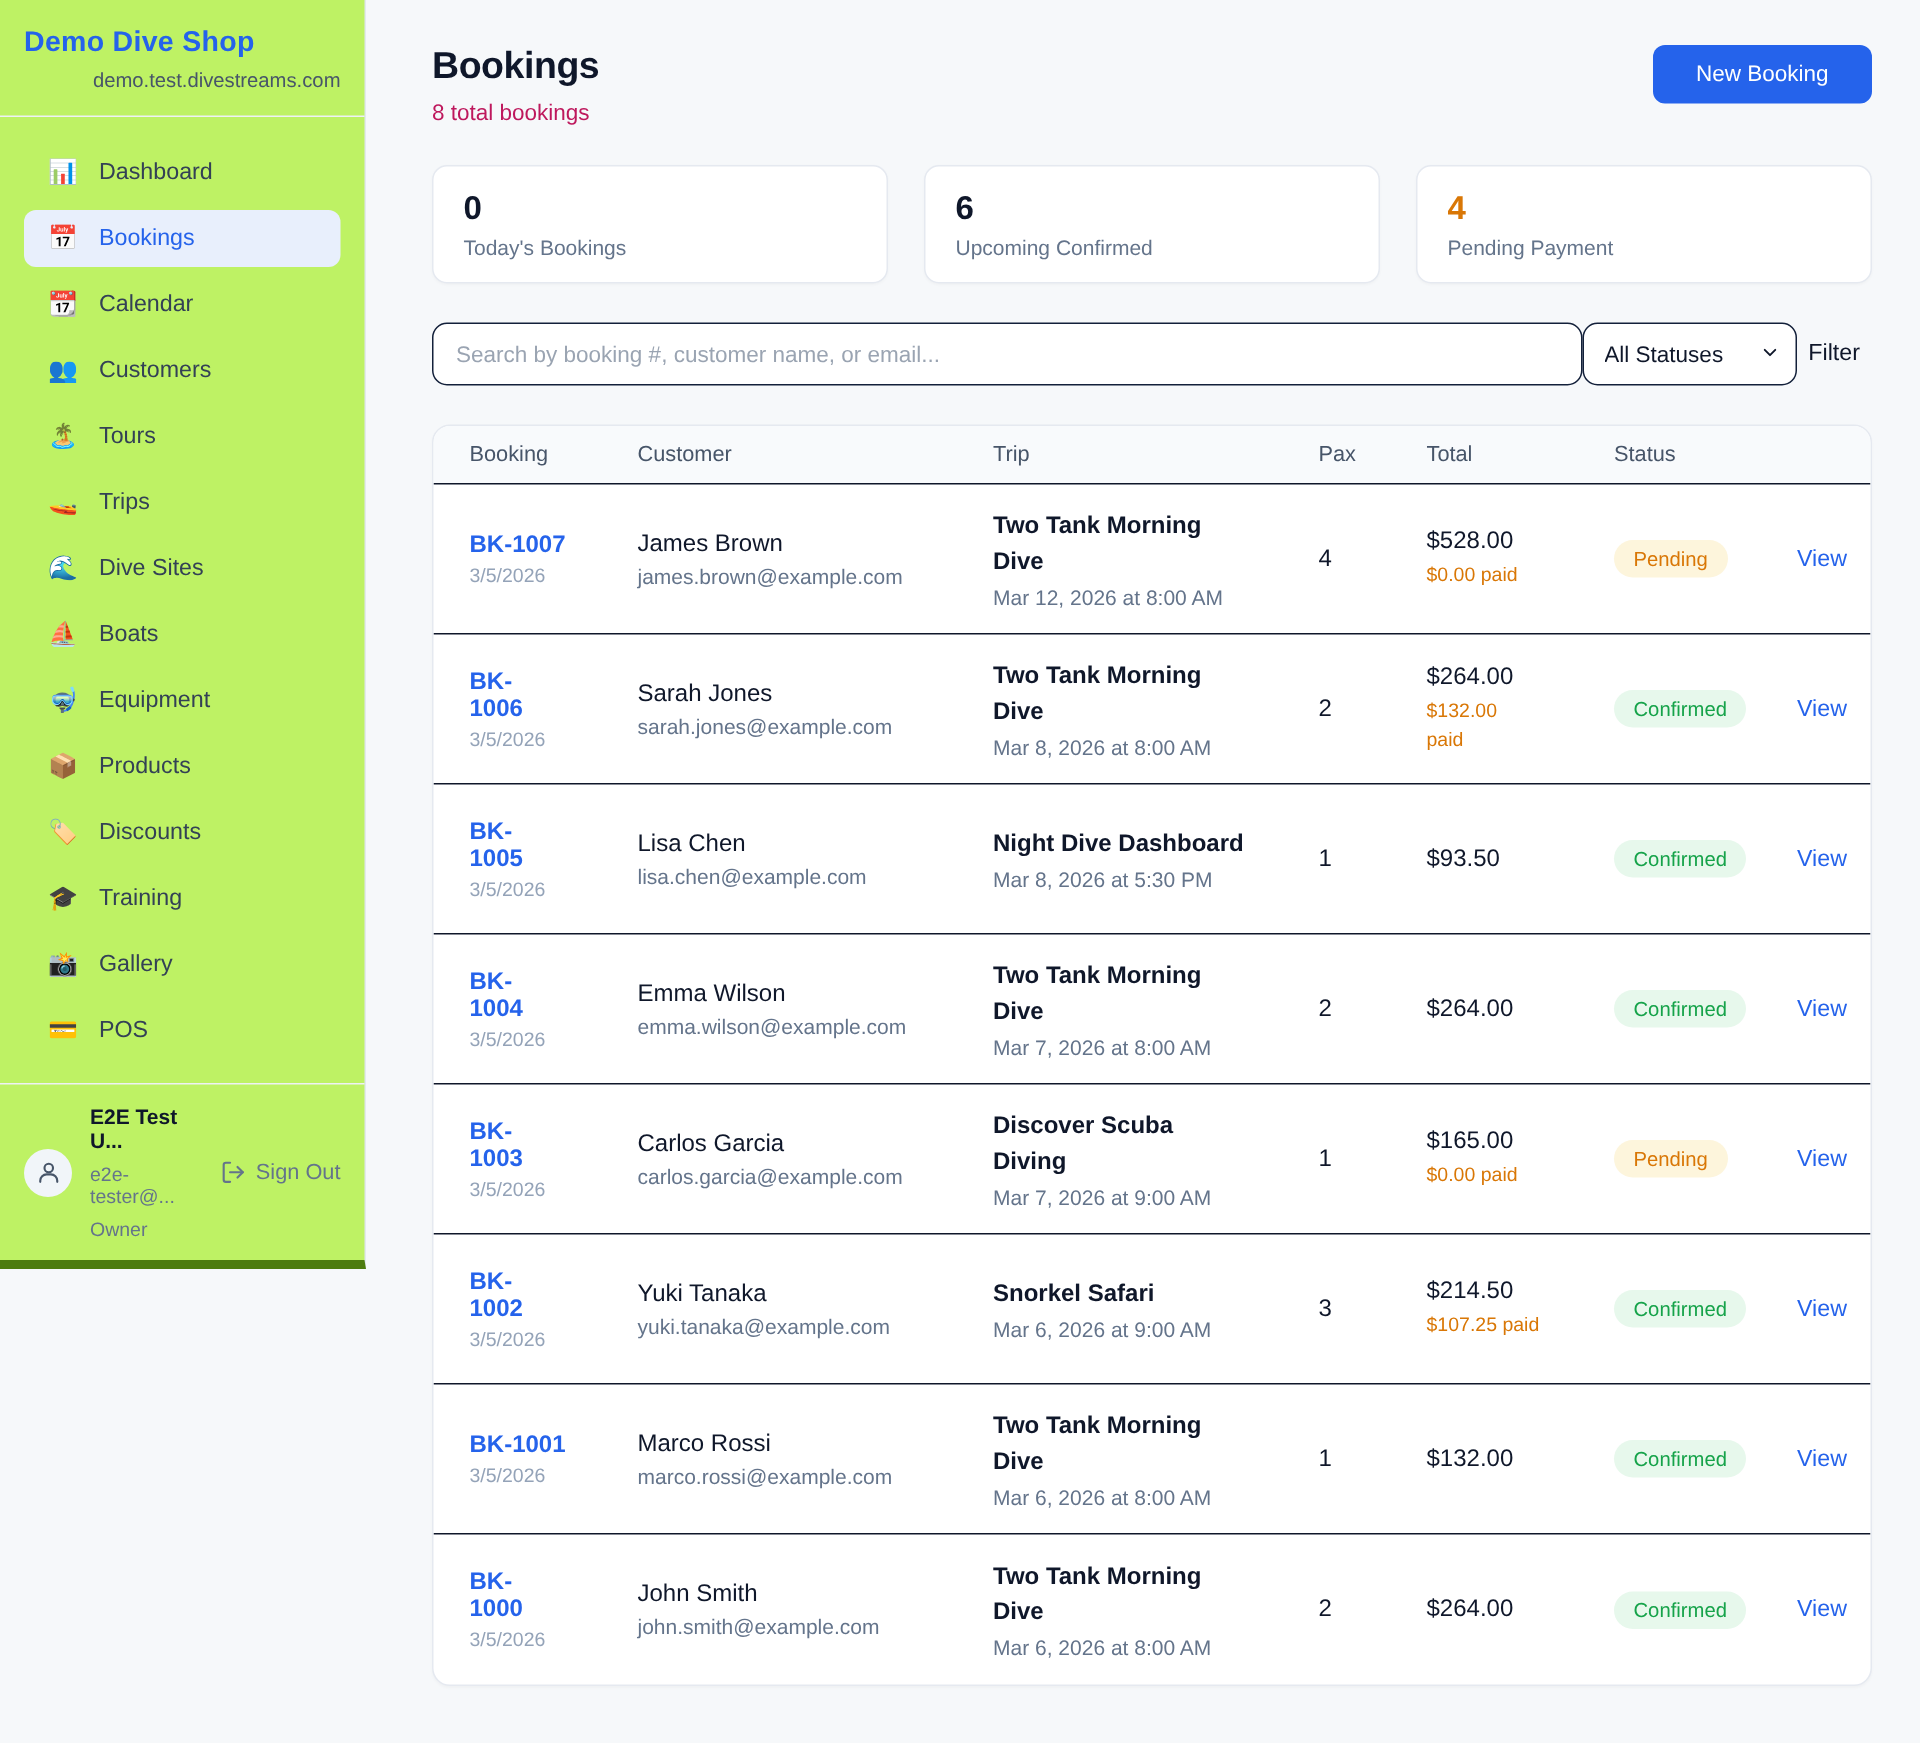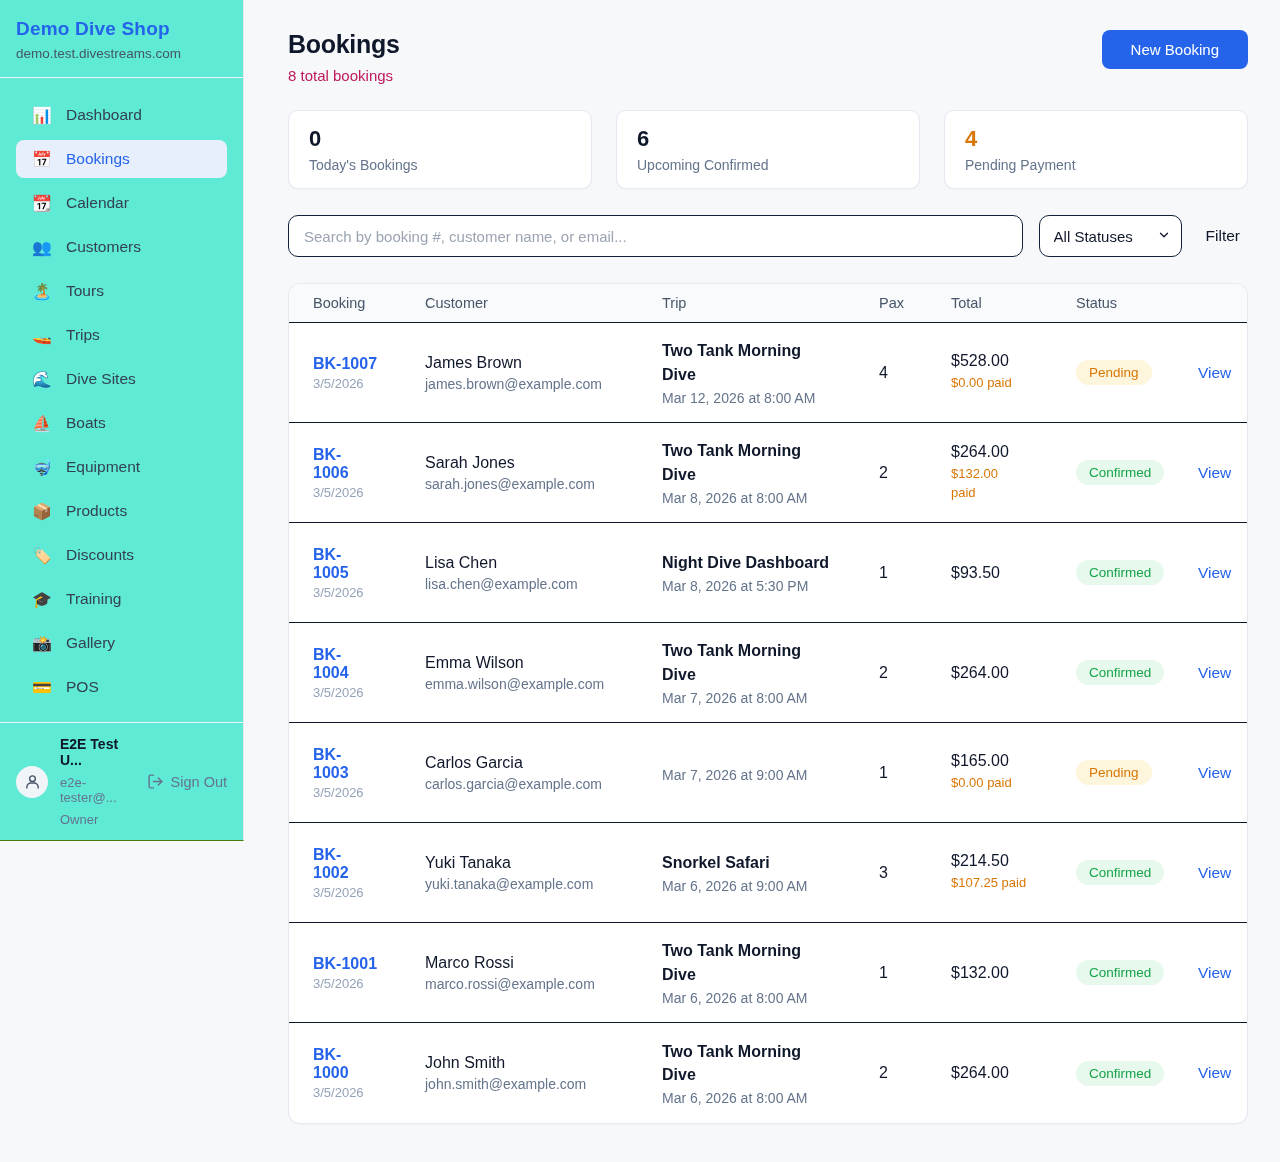"Demo Dive Shop" .sidebar { background: #5eead4 -> #bef264; border-bottom: 1px solid #4d7c0f -> 6px solid #4d7c0f }
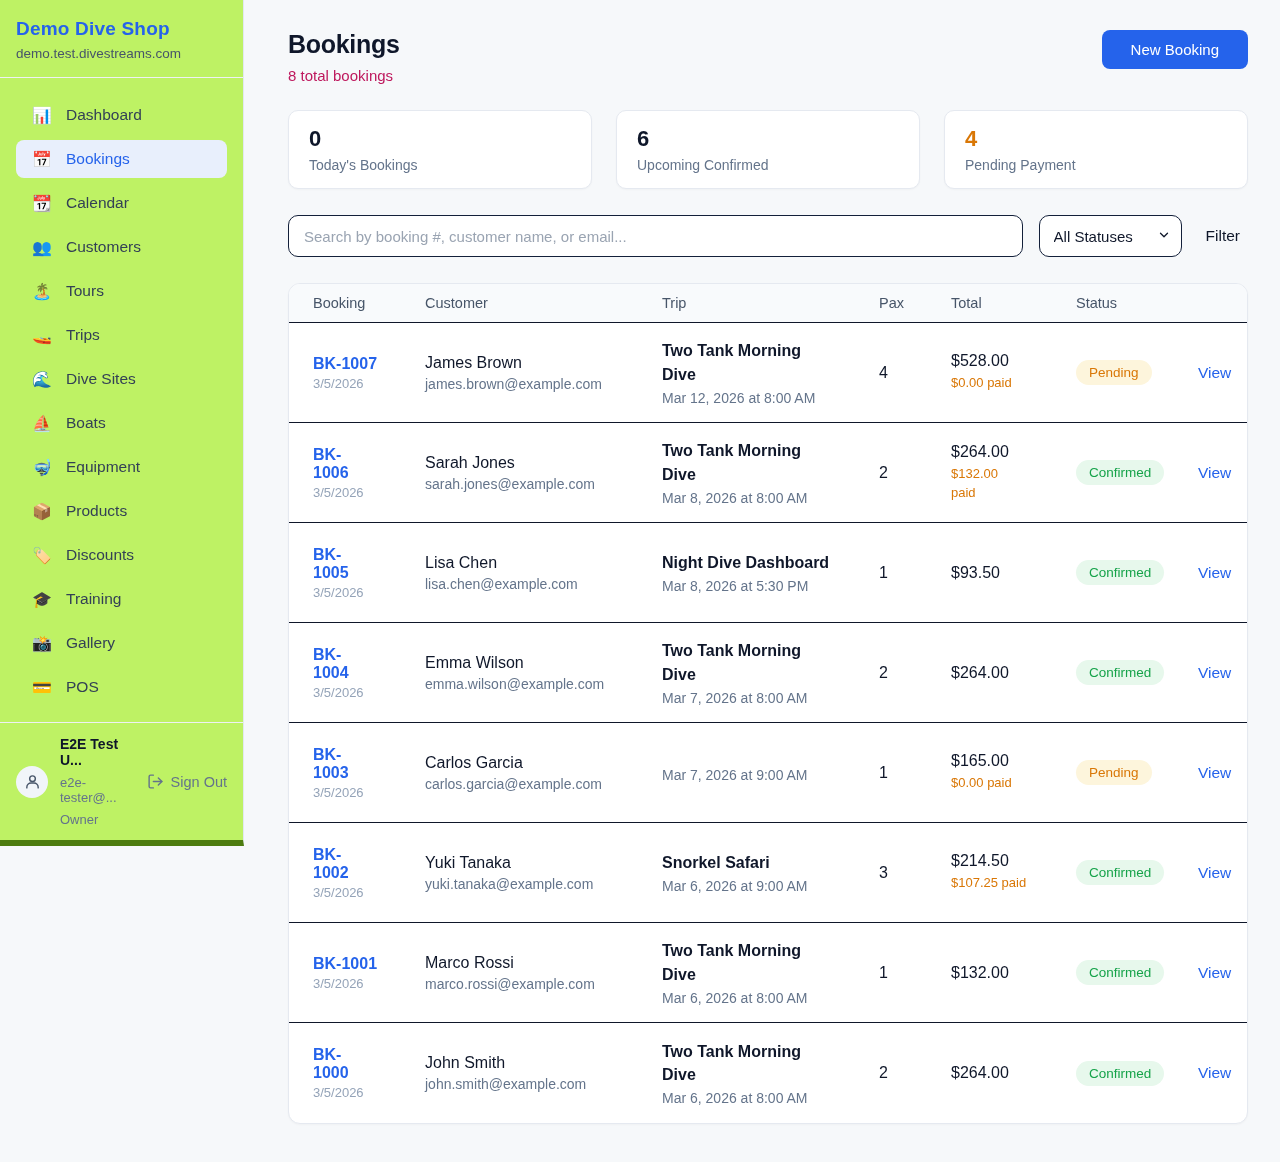"demo.test.divestreams.com" .shop-domain { text-align: none -> right }
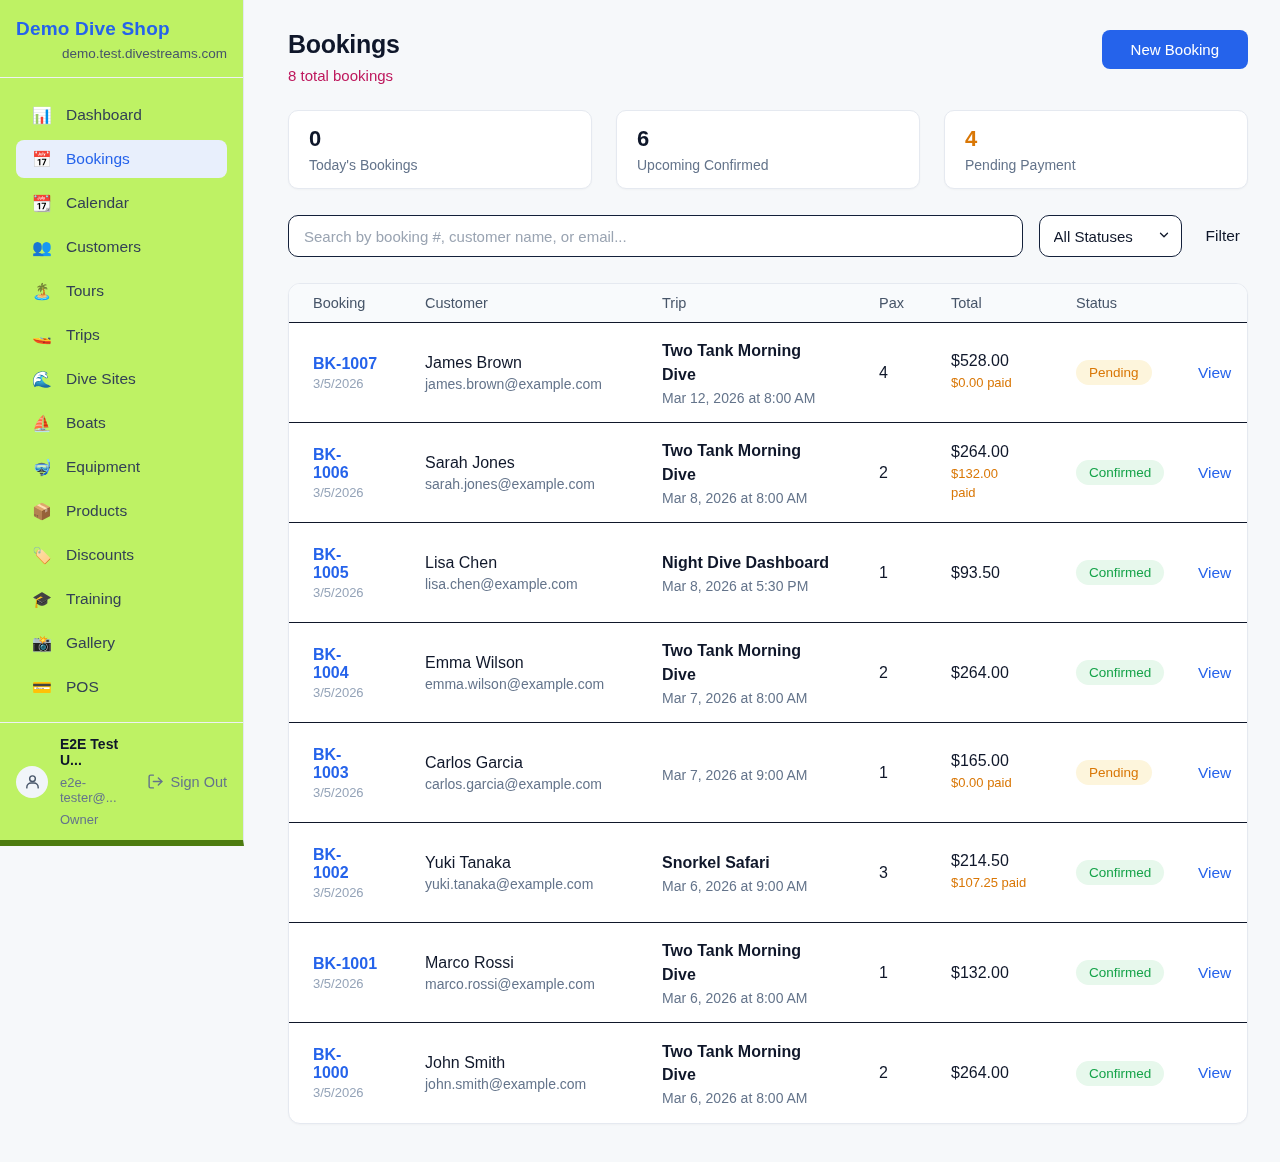"Search by booking #, customer" .filter-row { gap: 16px -> none }
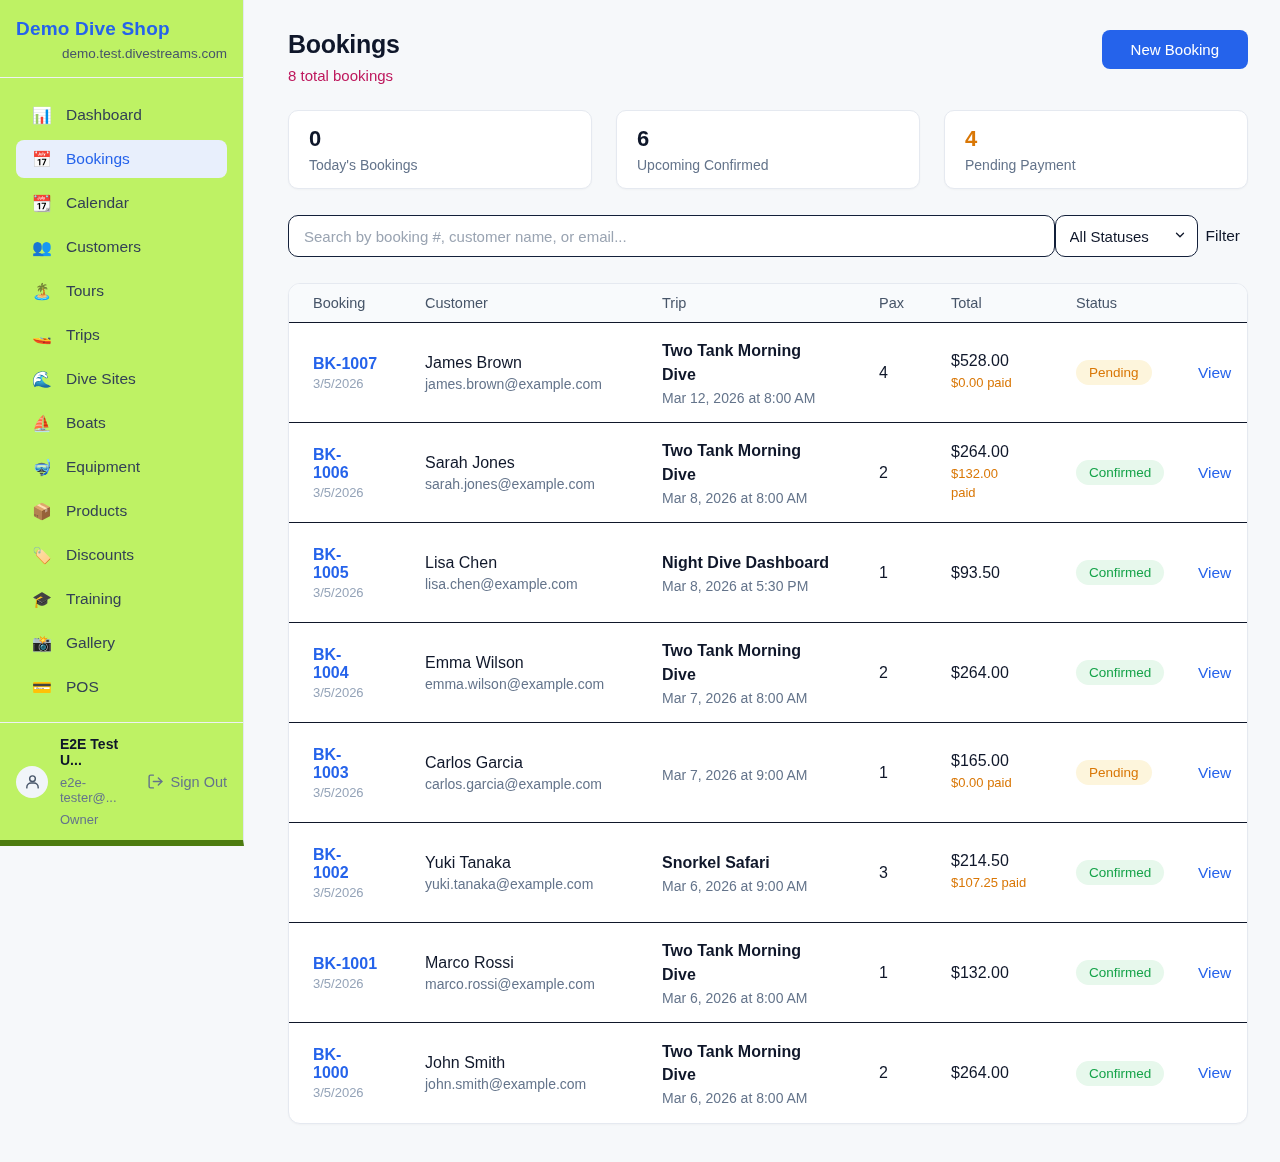"Discover Scuba" div.trip-name { html: none -> <div>Discover Scuba Diving</div> }
